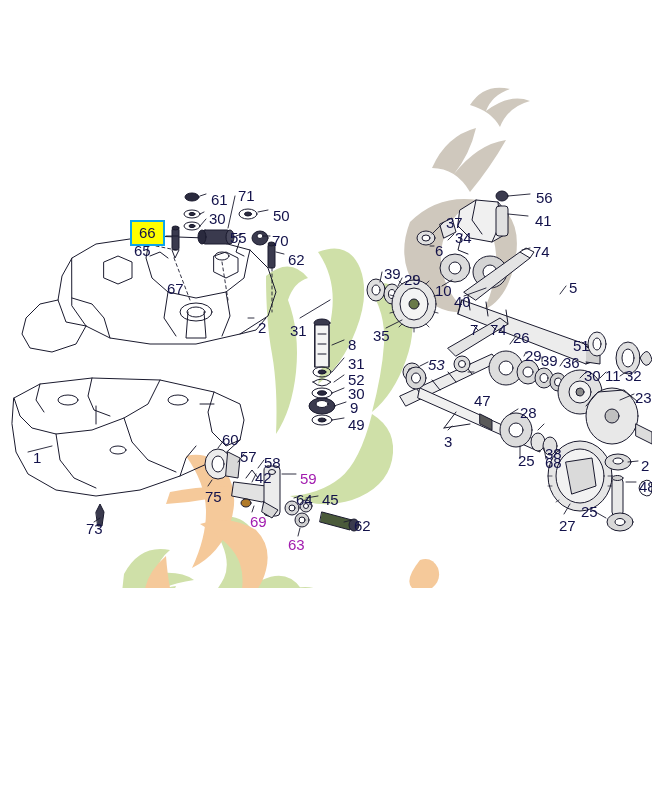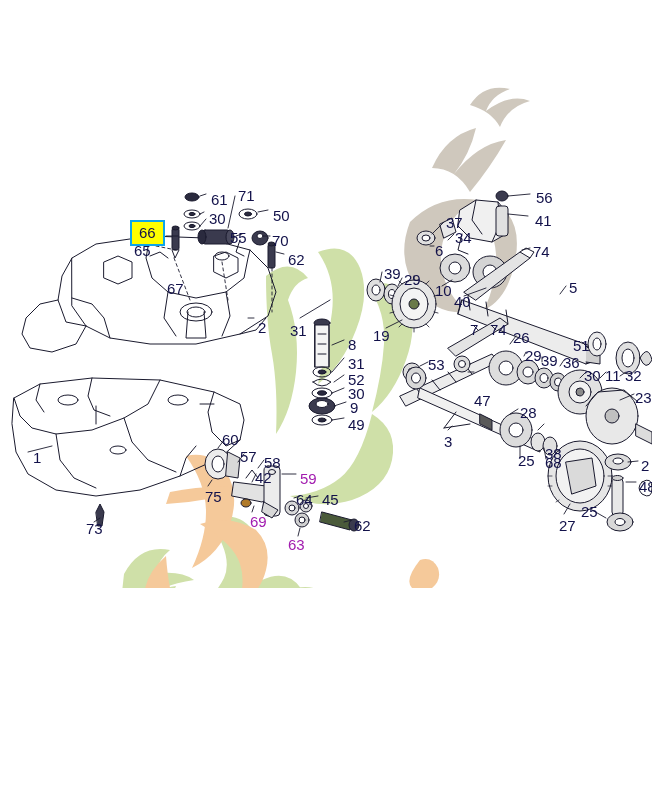"19" div.lbl { text: 19 -> 35 }
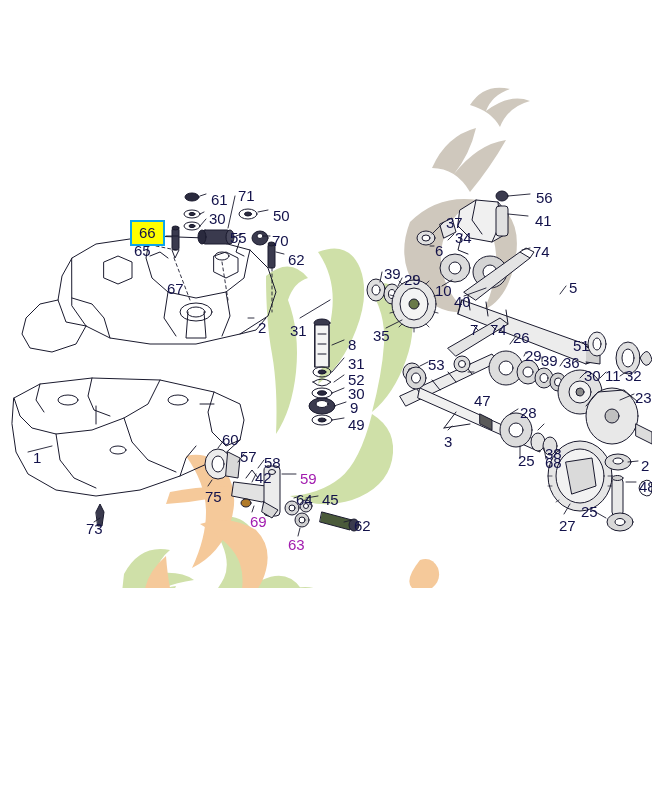"53" div.lbl { font-style: none -> italic }
